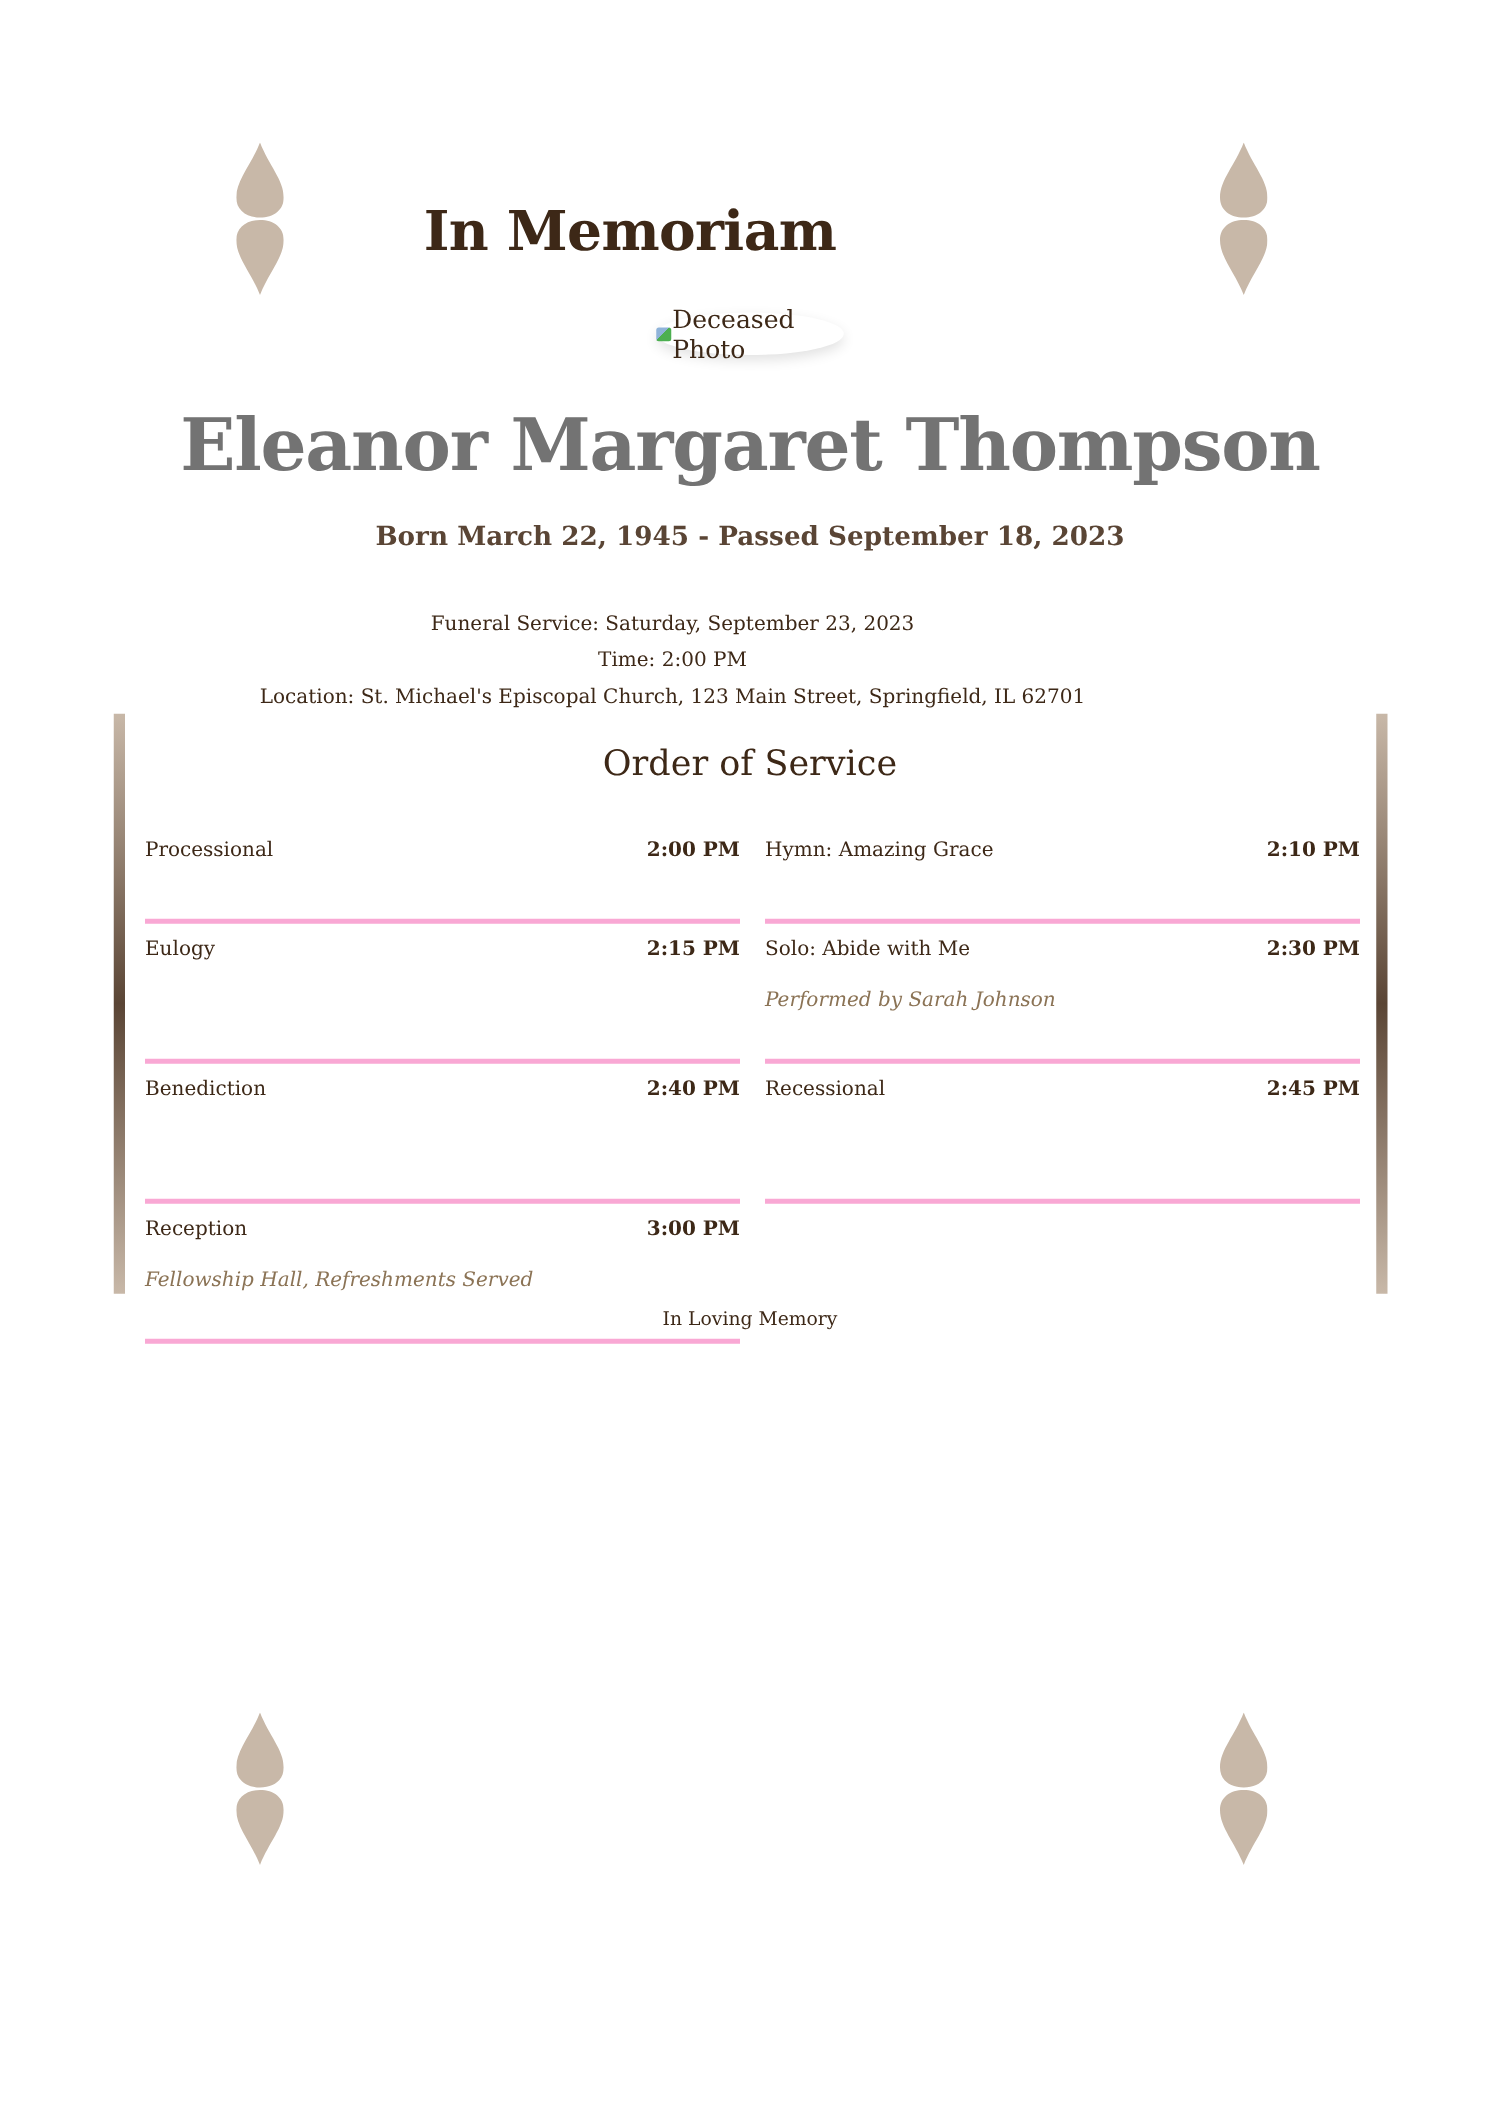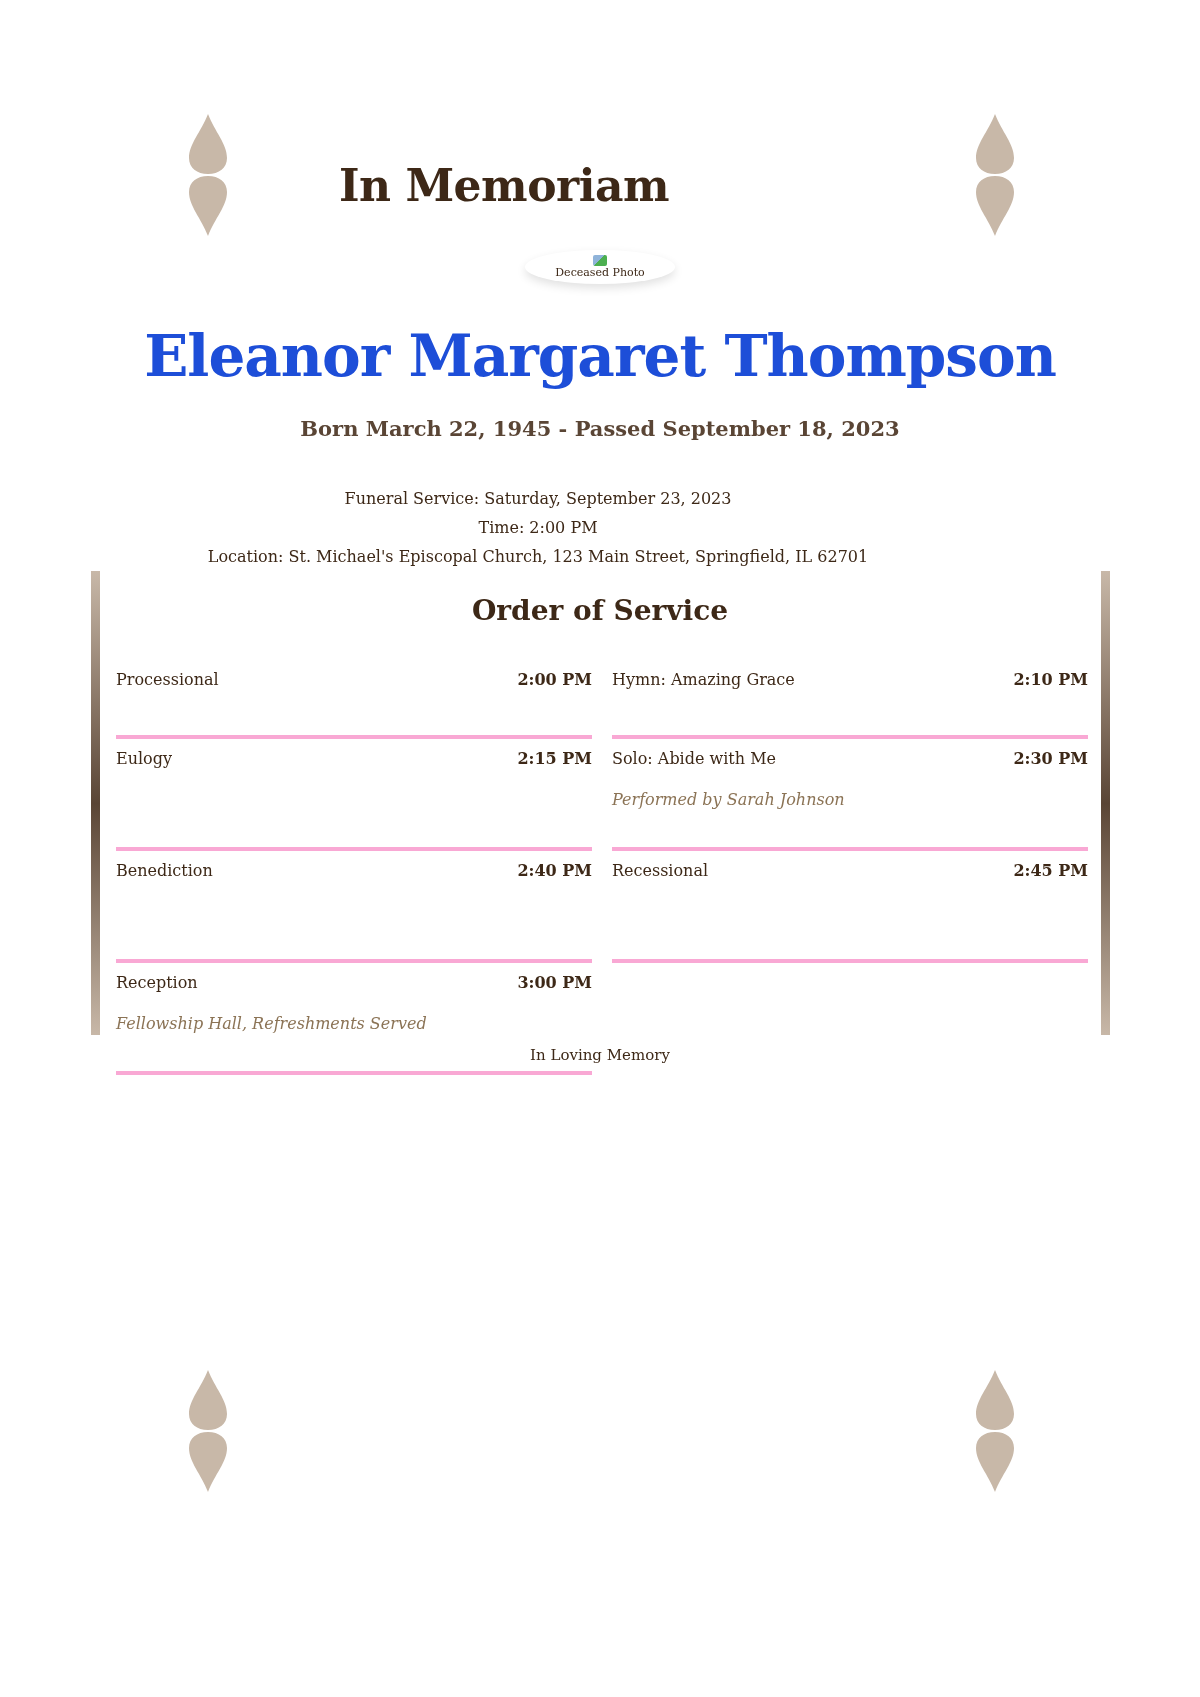"Deceased Photo" .photo { flex-direction: column -> none; font-size: 11px -> 20px }
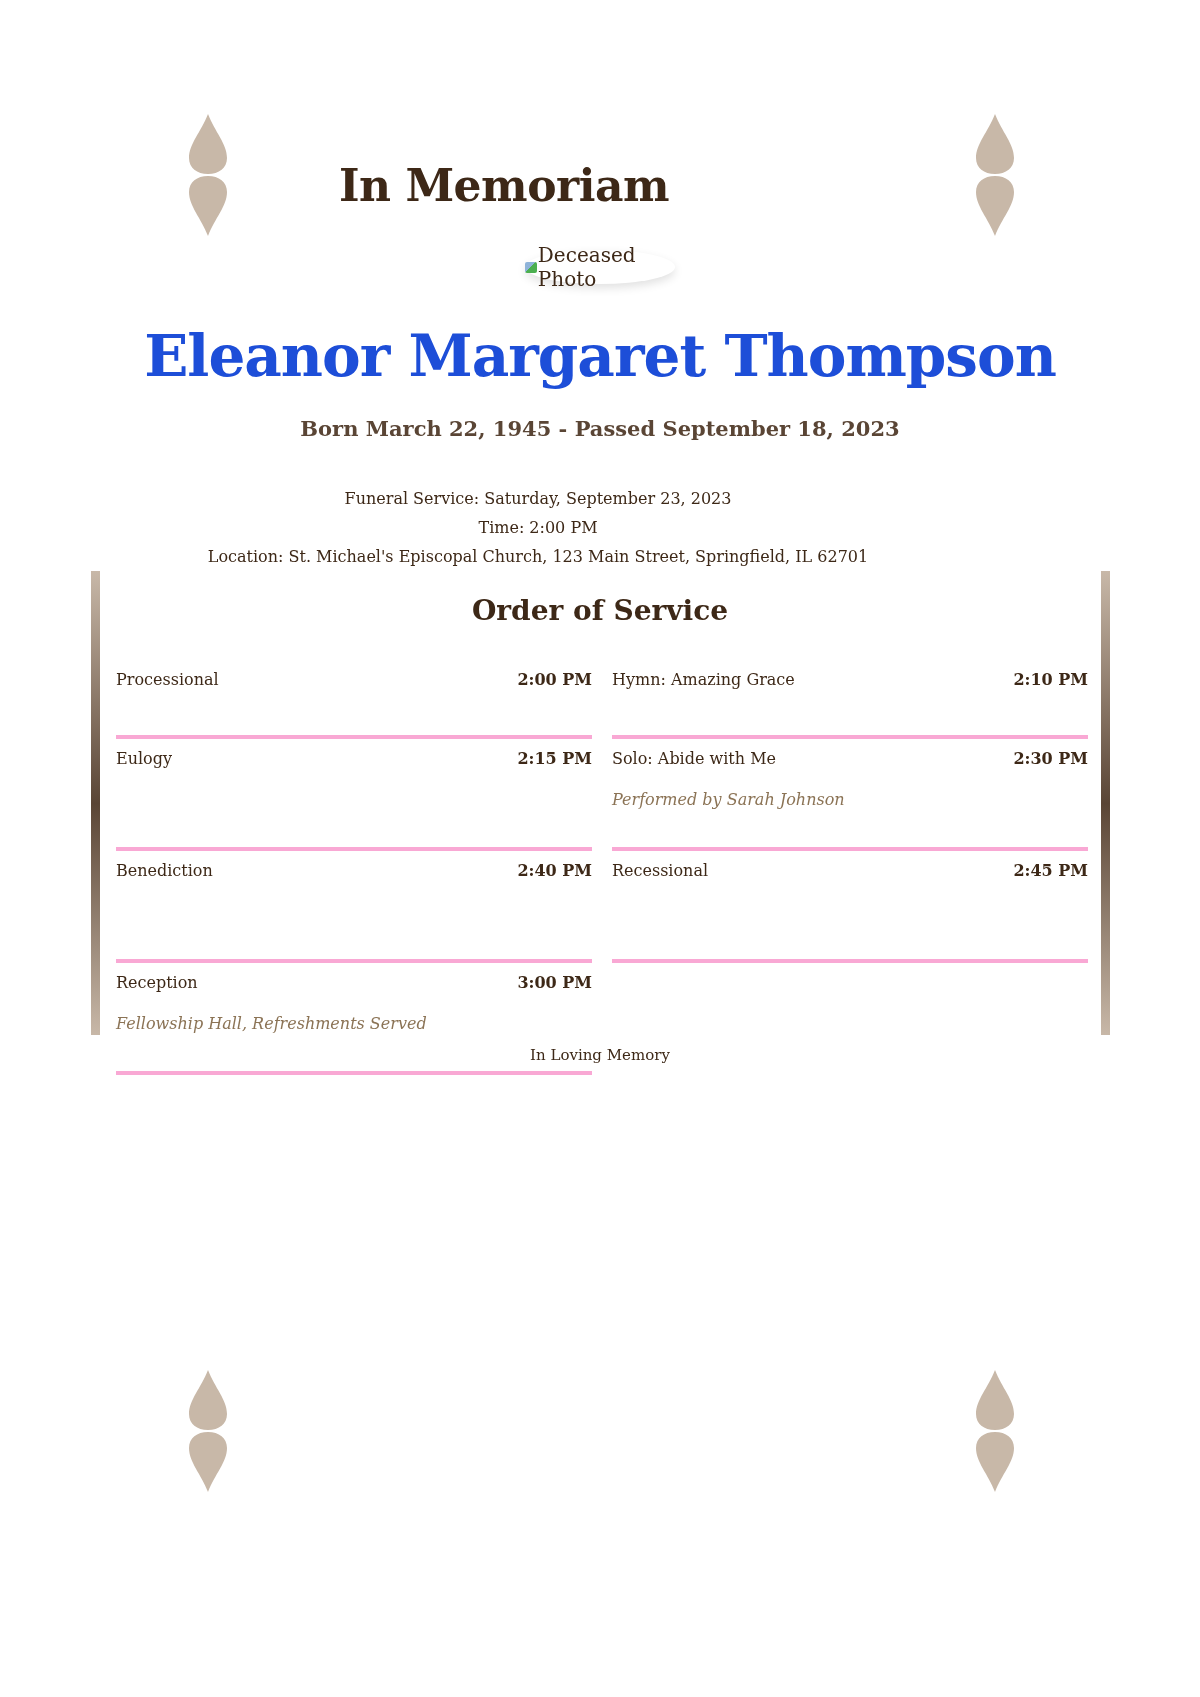"Eleanor Margaret Thompson" .name { color: #1d4ed8 -> #737373 }
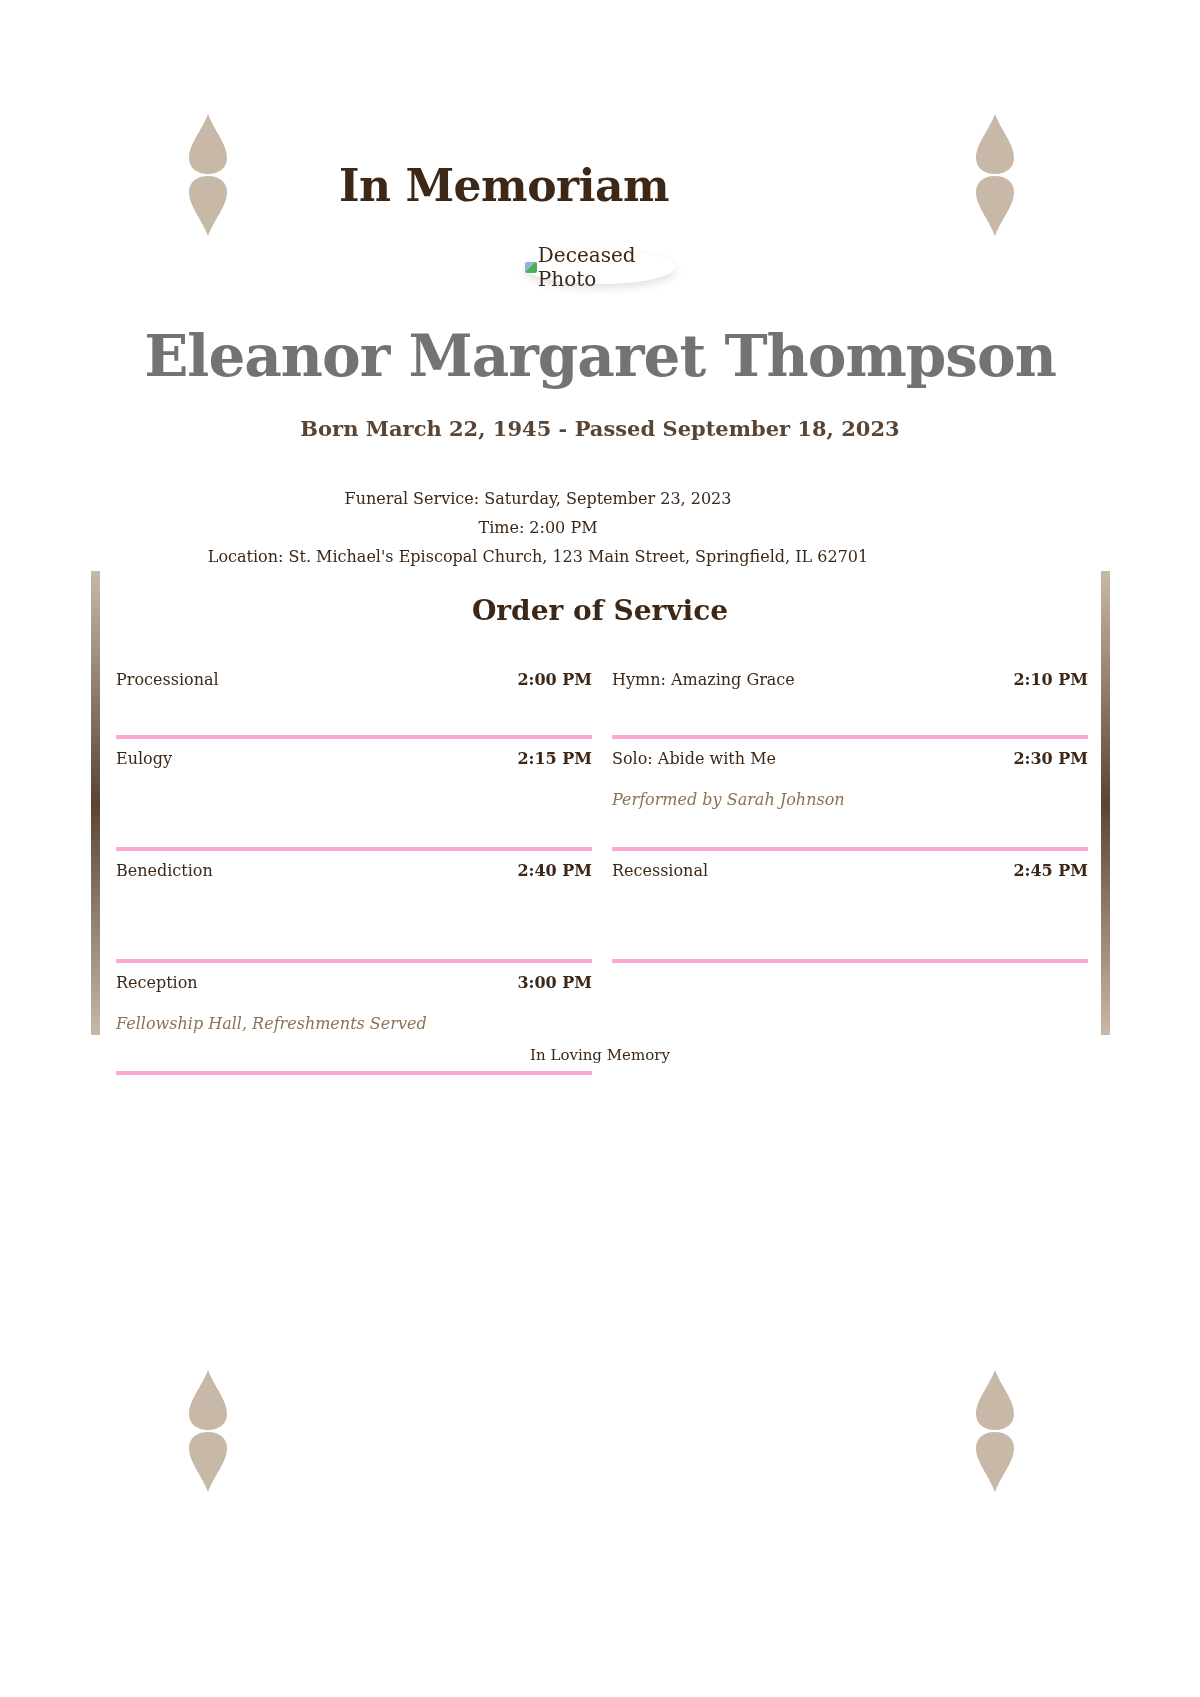"Order of Service" .order-title { font-weight: bold -> normal }
